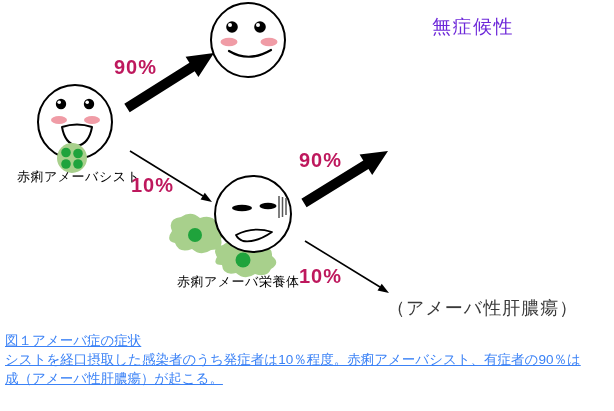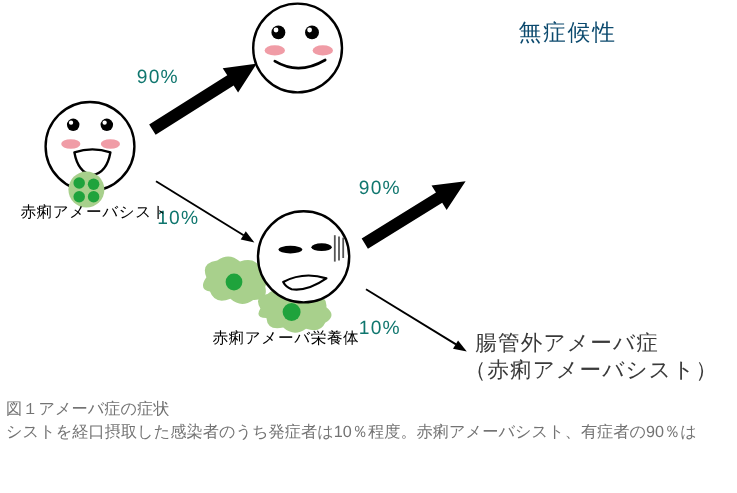"無症候性" .outcome { color: #0c4a6e -> #6d28d9 }
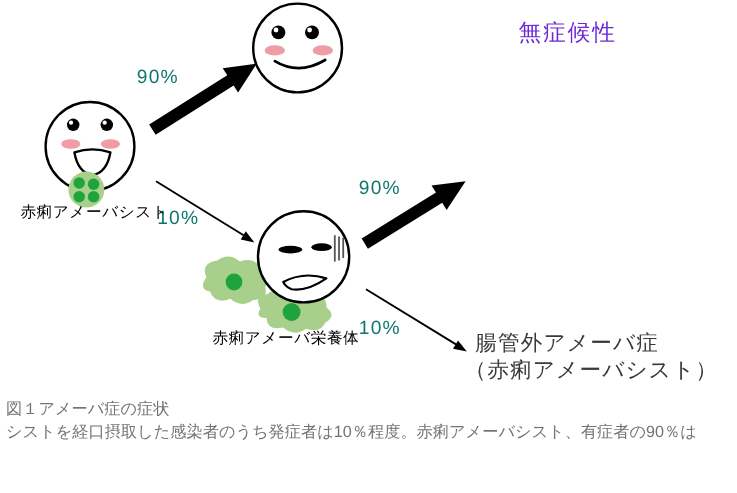"90%" .pct { color: #0f766e -> #be185d; font-size: 16px -> 20px; font-weight: 400 -> 700 }
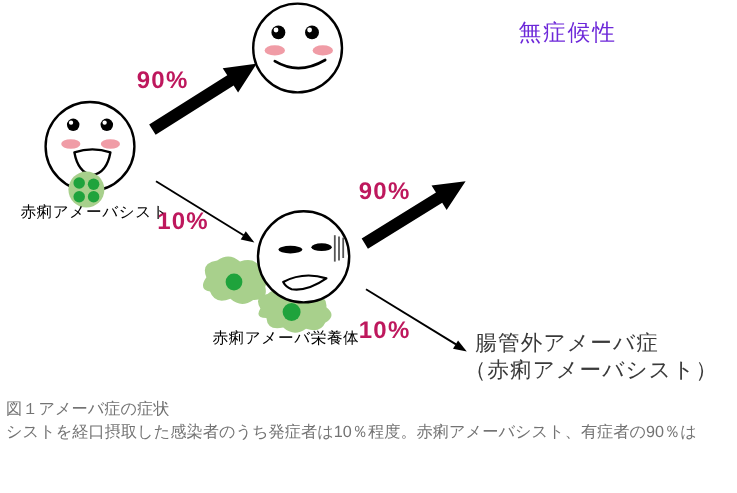"腸管外アメーバ症" div.lbl { html: <div>腸管外アメーバ症</div> -> none }
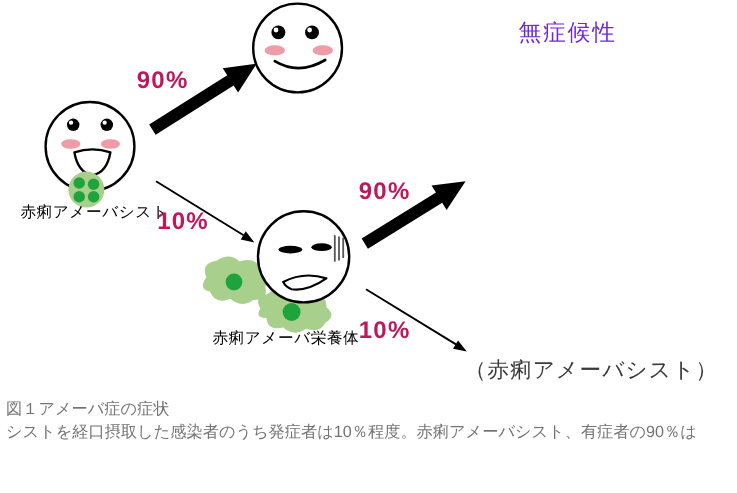"（赤痢アメーバシスト）" div.lbl { text: 赤痢アメーバシスト -> アメーバ性肝膿瘍 }
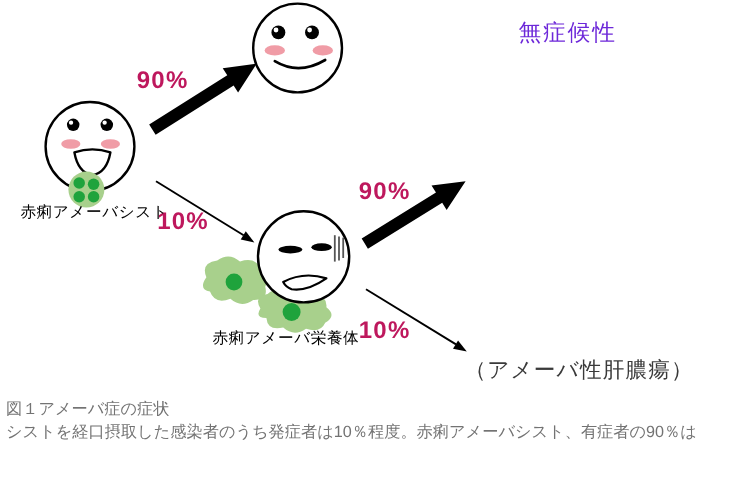"図１アメーバ症の症状" .caption div { color: #737373 -> #3b82f6; text-decoration: none -> underline }
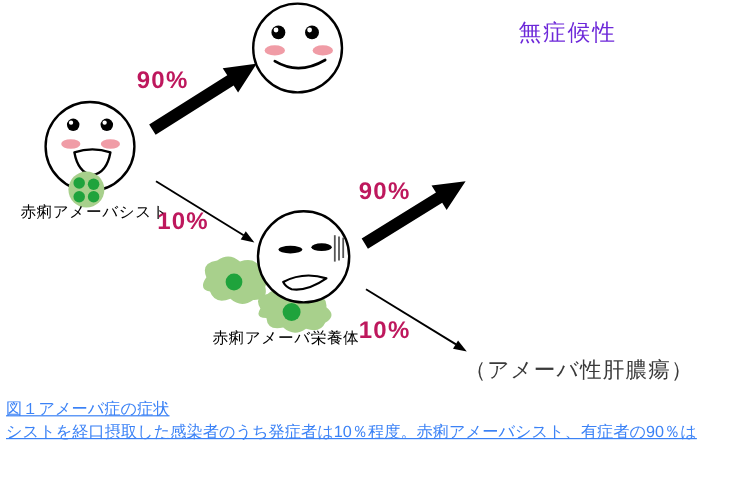"成（アメーバ性肝膿瘍）が起こる。" div { html: none -> <div>成（アメーバ性肝膿瘍）が起こる。</div> }
